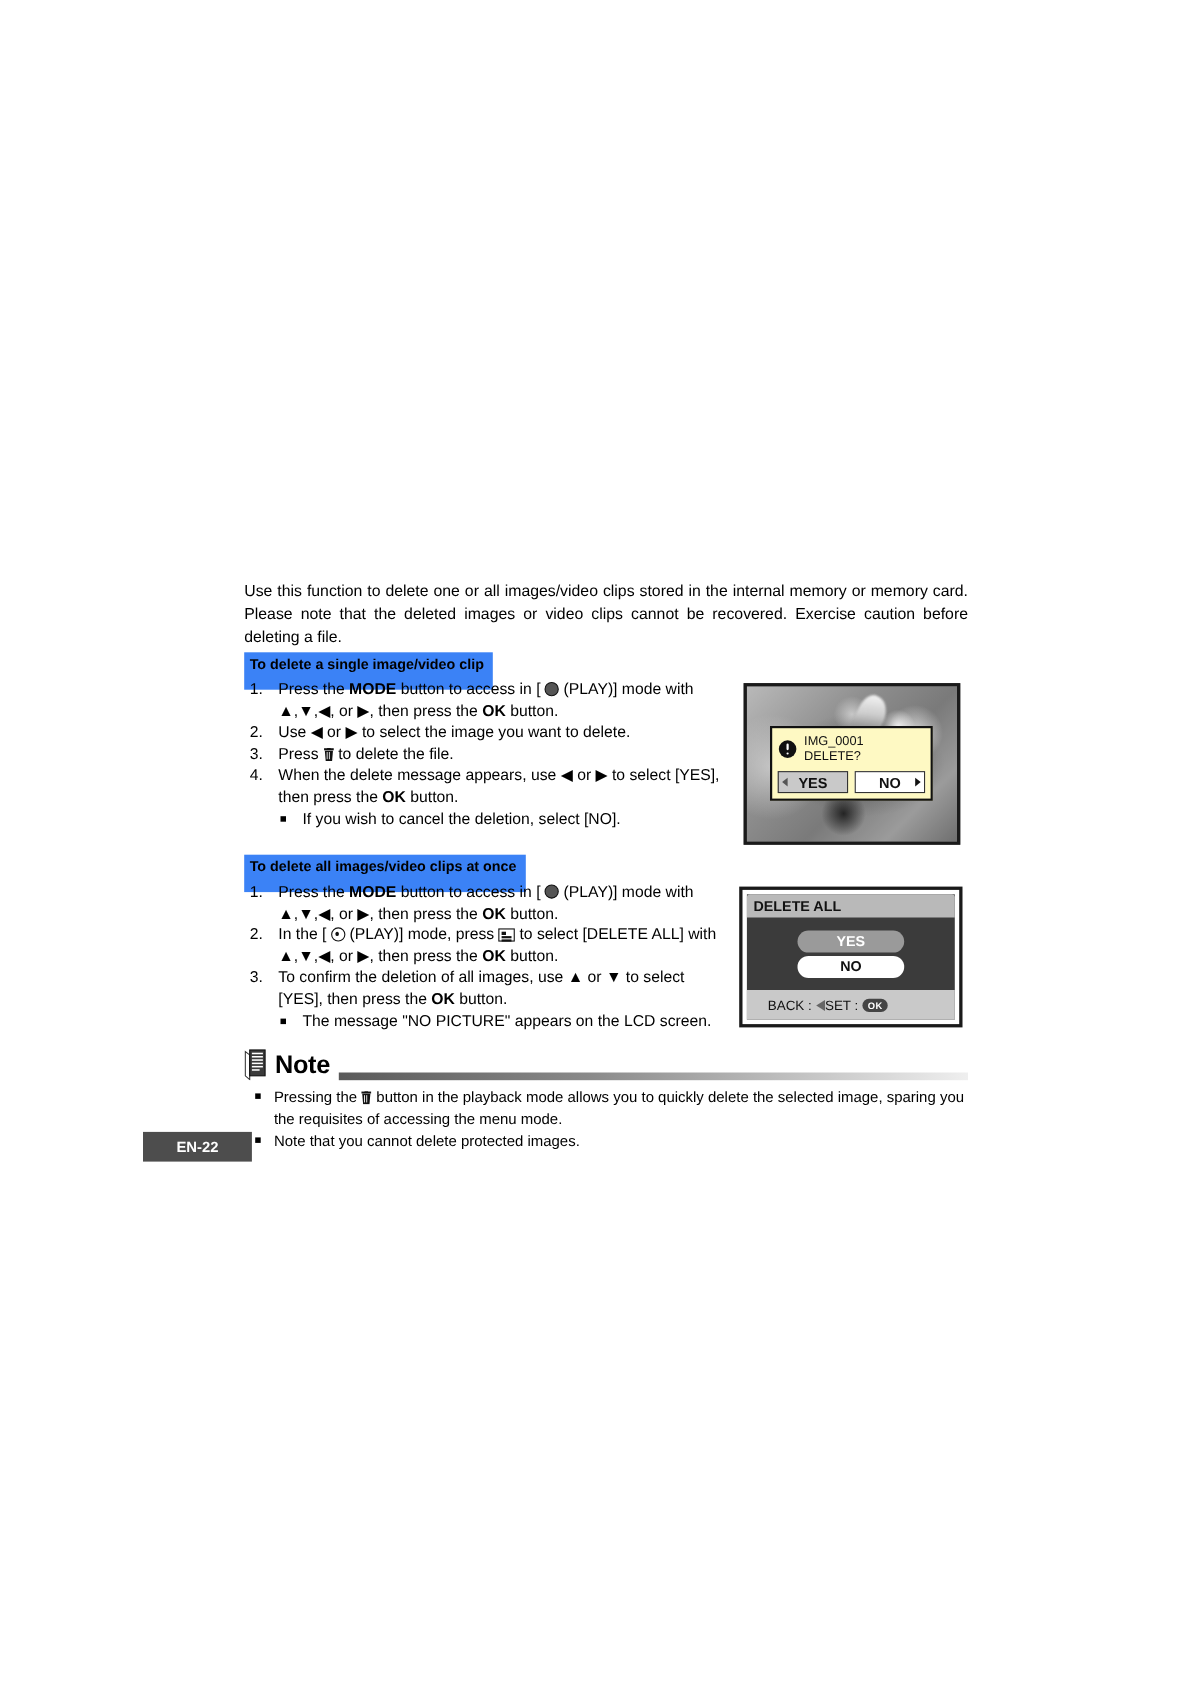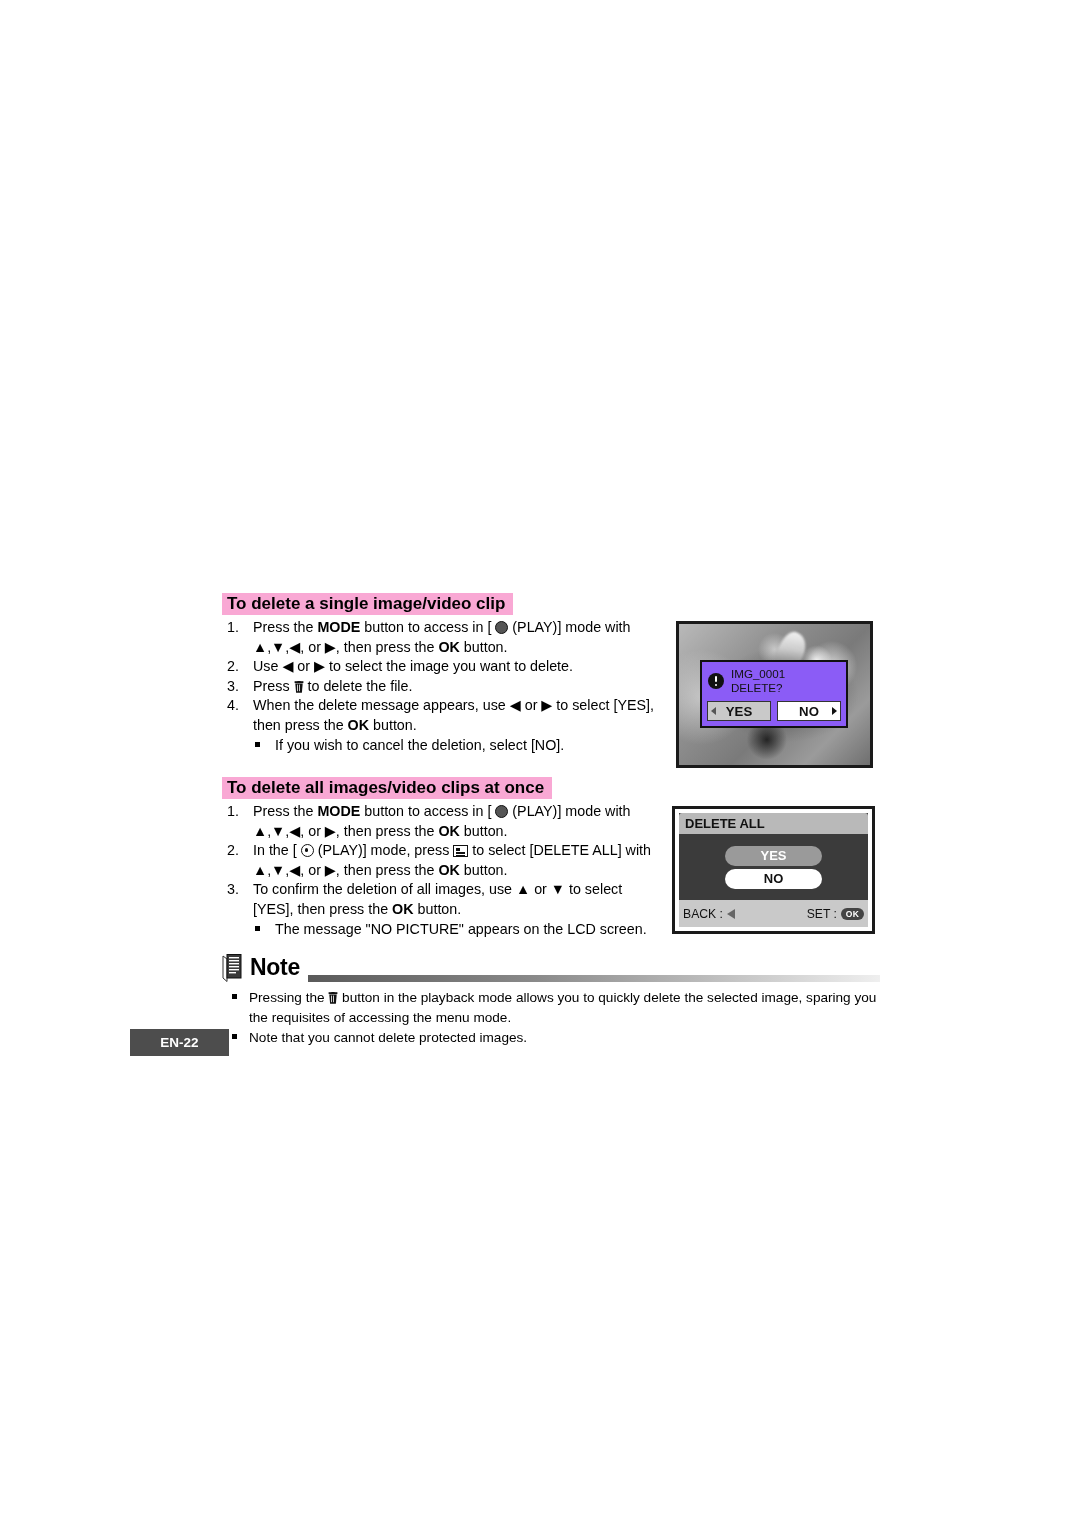"Use this function to delete" div.intro { html: none -> <div>Use this function to delete one or all images/video clips stored in the internal memory or memory card. Please note that the deleted images or video clips cannot be recovered. Exercise caution before deleting a file.</div> }
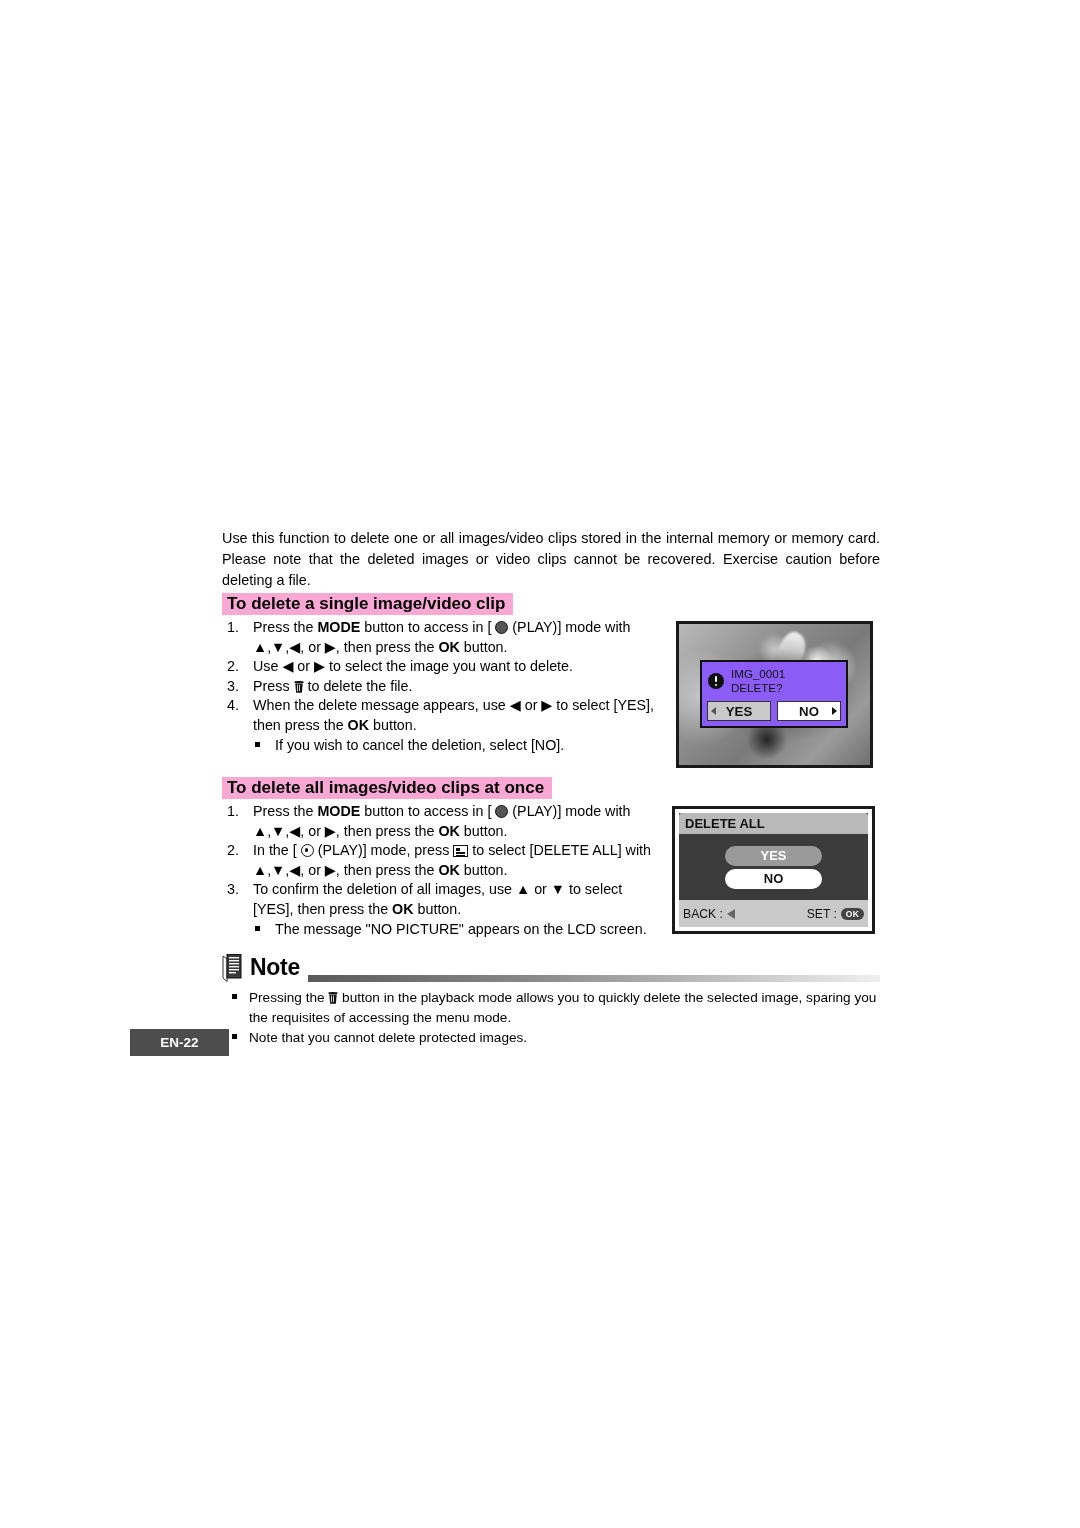"To delete a single image/video" .sec-head { background: #f9a8d4 -> #3b82f6; font-size: 17px -> 13px; padding: 3px 8px 4px 5px -> 3px 8px 16px 5px }
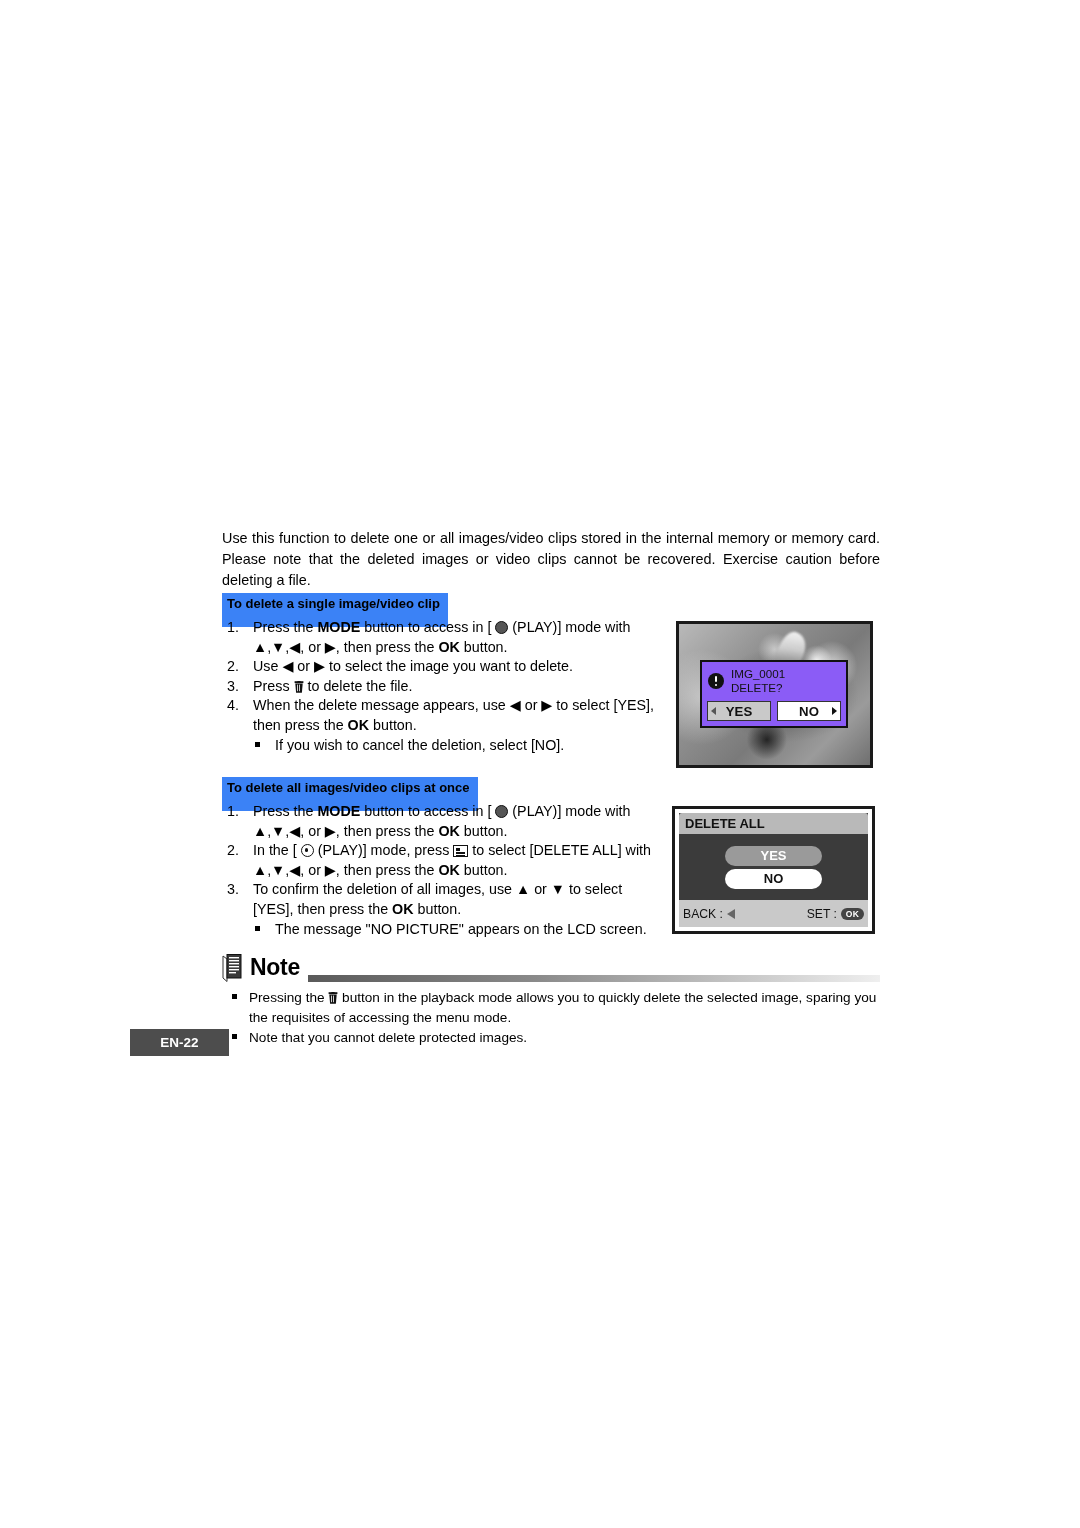"IMG_0001" .dialog1 { background: #8b5cf6 -> #fef9c3 }
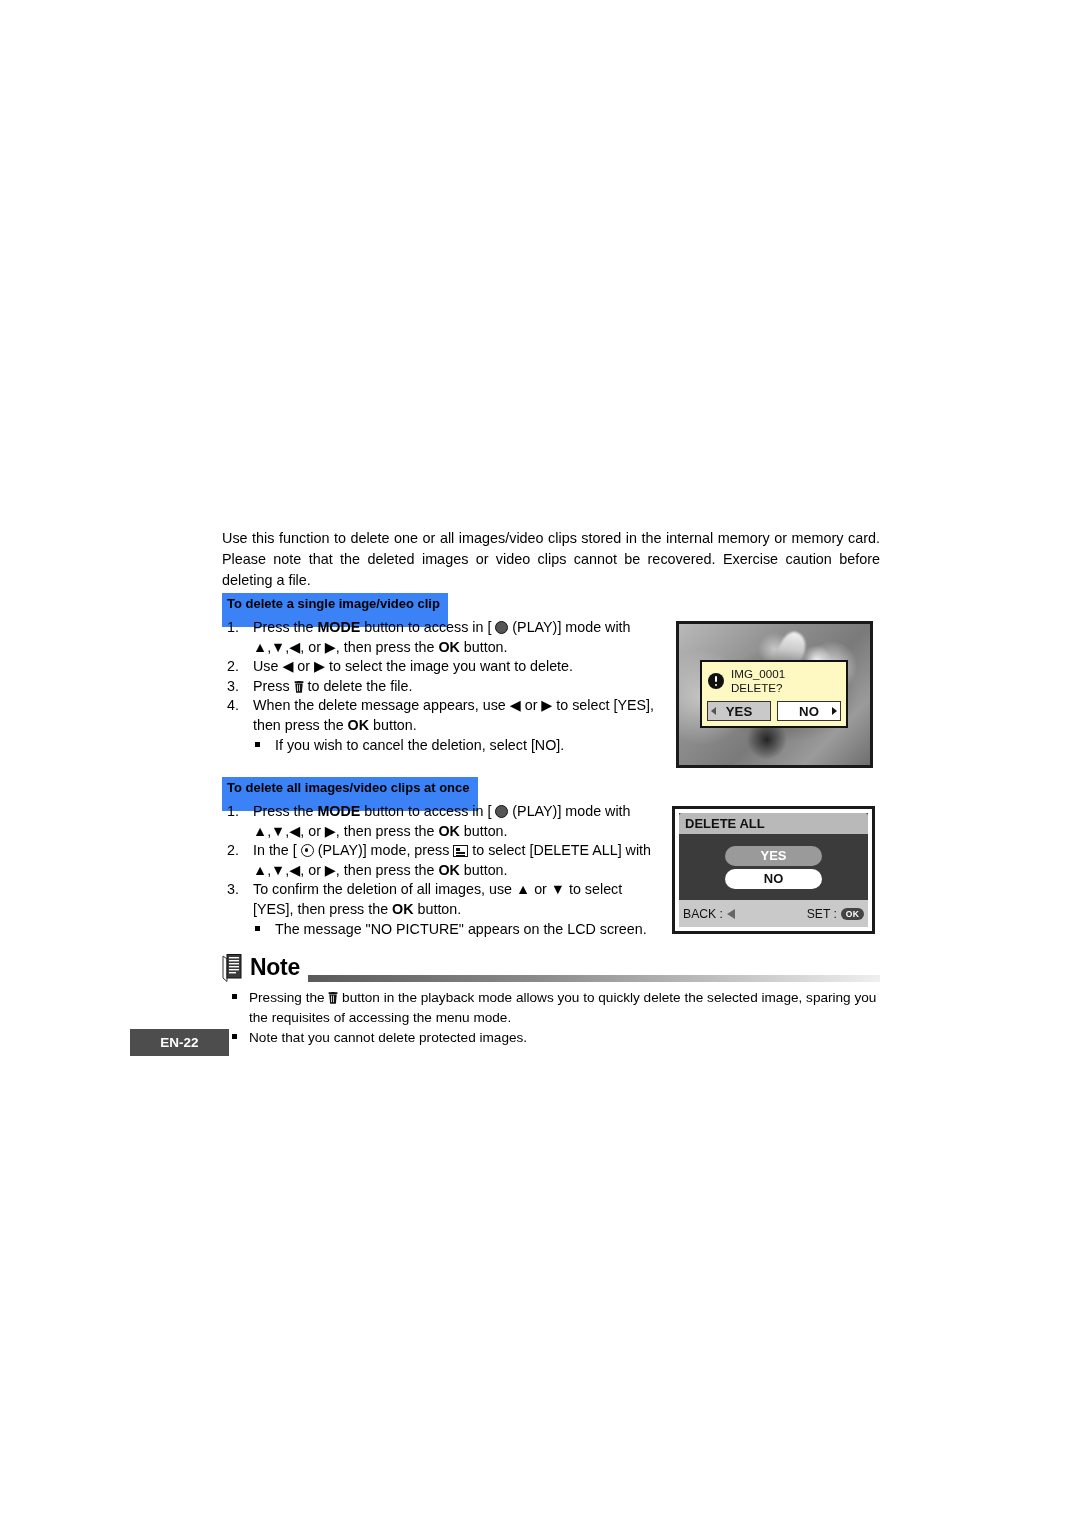"BACK :" .lcd2-foot { justify-content: space-between -> flex-start; padding: 0 4px -> 0 19px }
